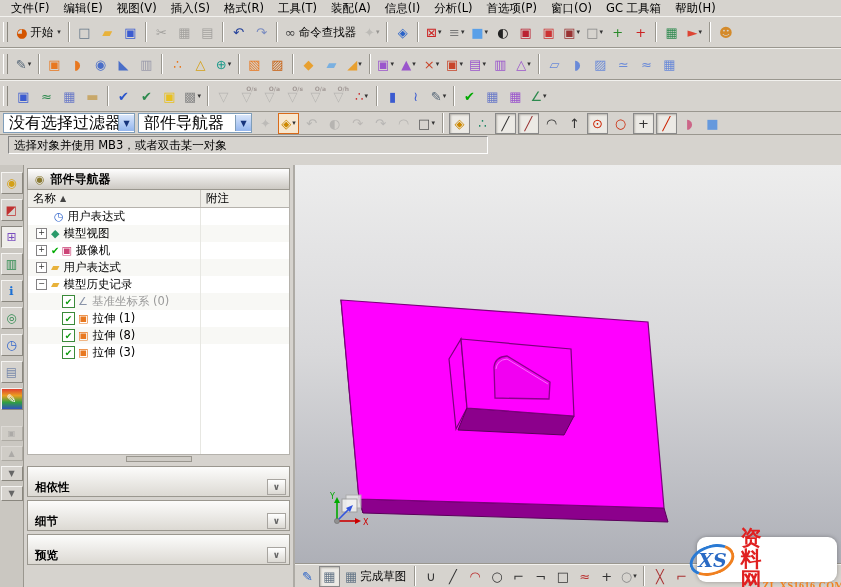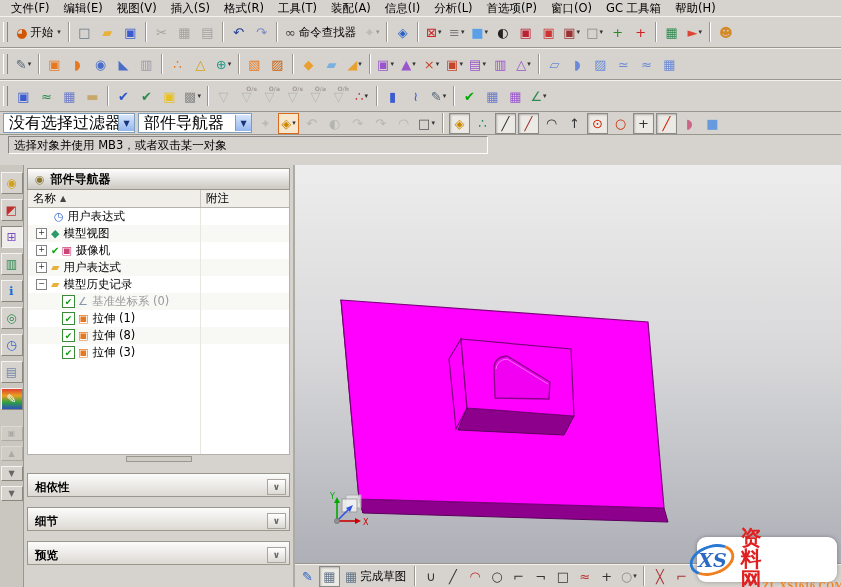"相依性" .npanel { margin-top: 10px -> 3px; padding: 4px 3px 0 7px -> 11px 3px 0 7px }
